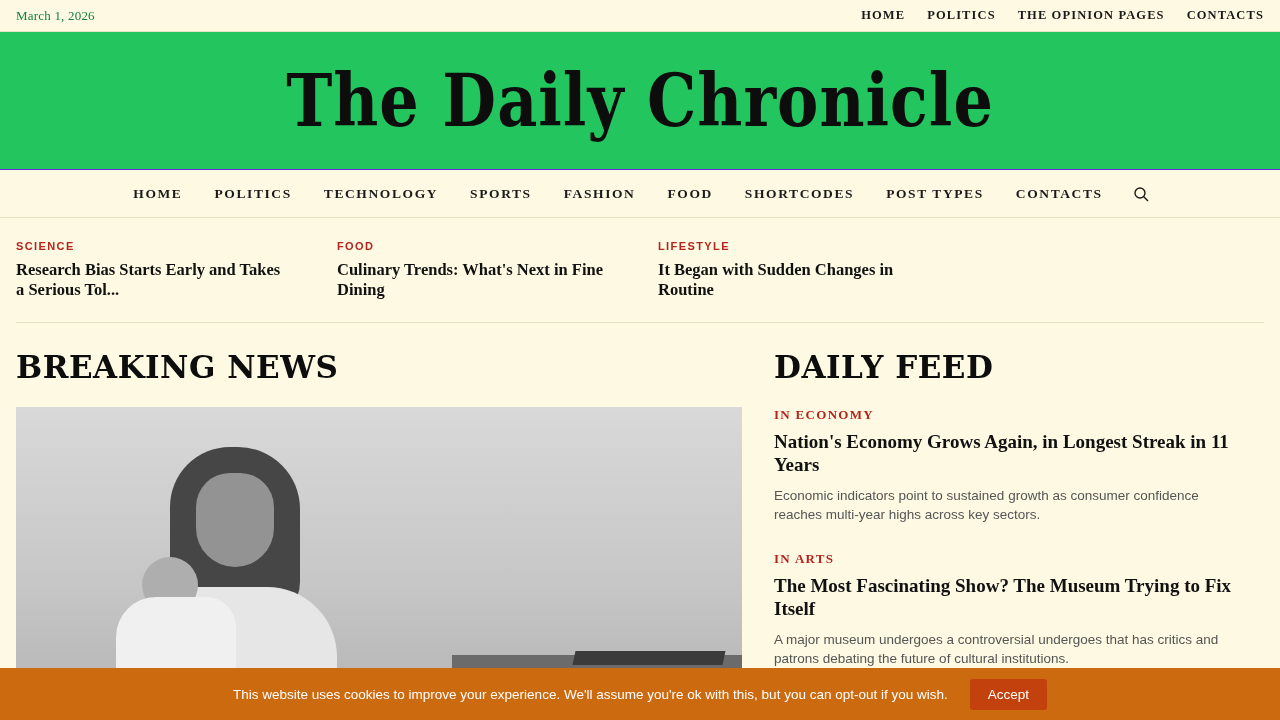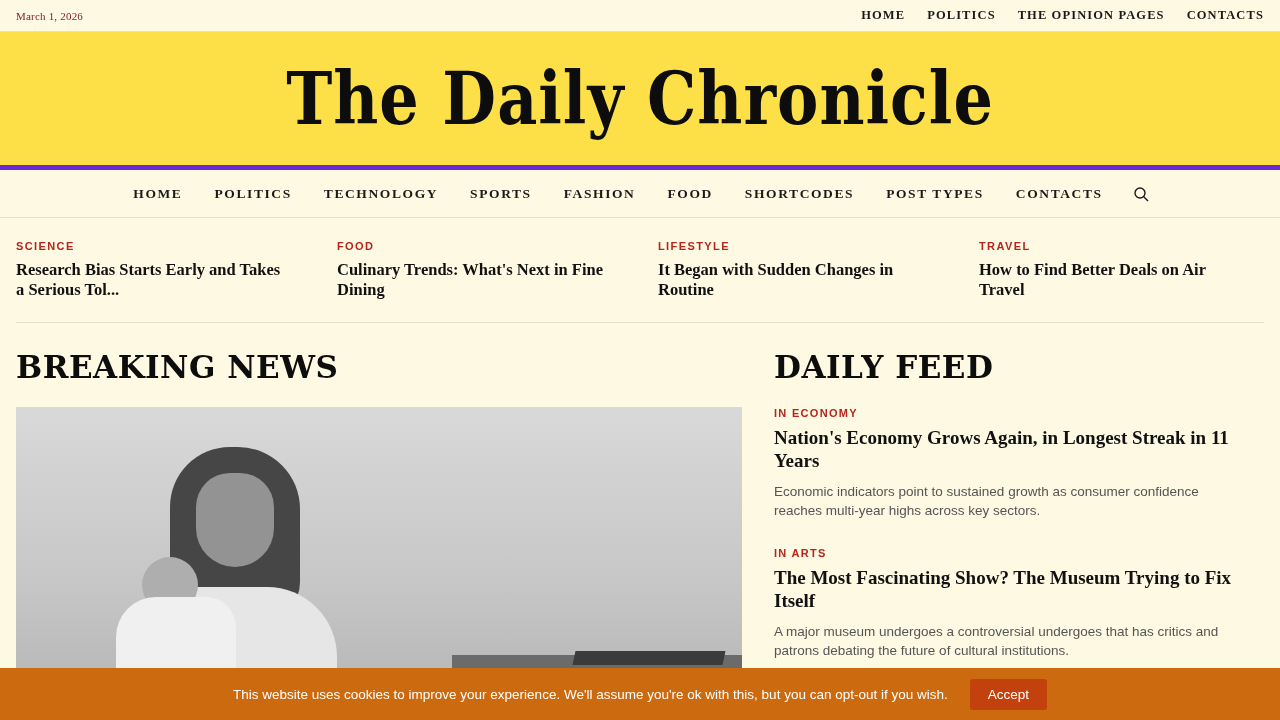"March 1, 2026" .topbar-date { color: #7f1d1d -> #15803d; font-size: 11px -> 13px }
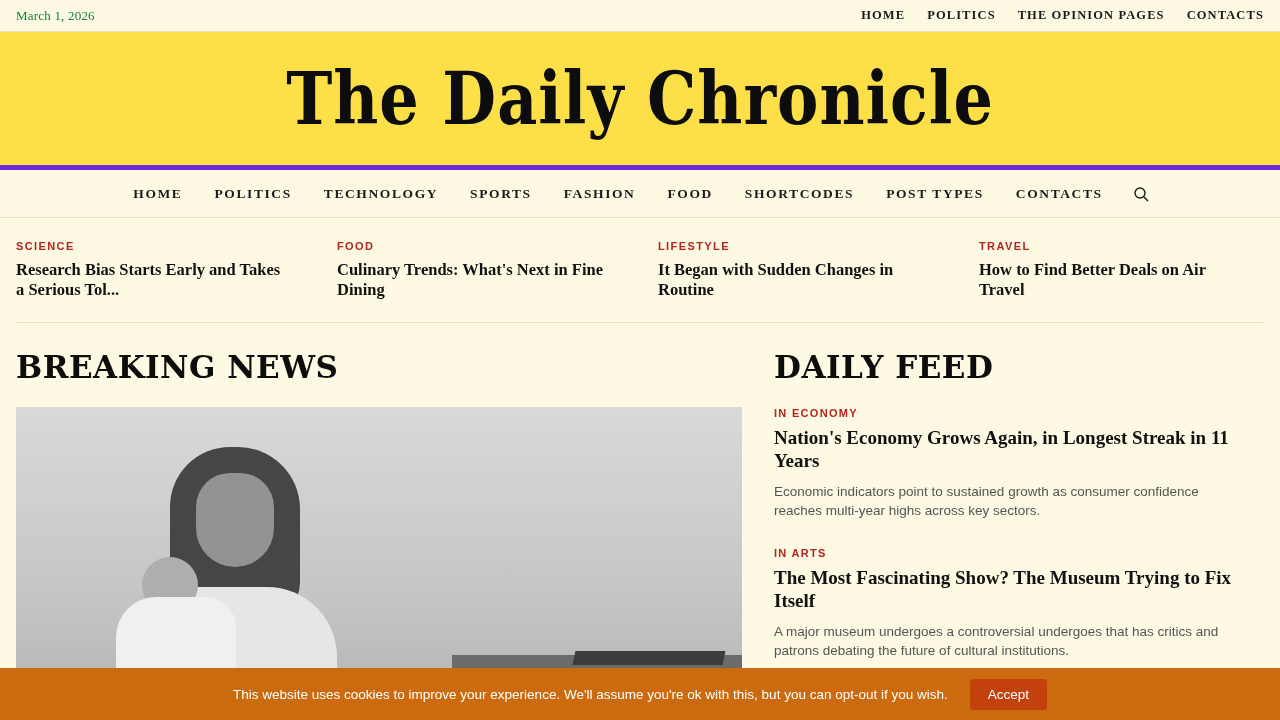"The Daily Chronicle" .masthead { background: #fde047 -> #22c55e; border-bottom: 5px solid #6d28d9 -> 1px solid #6d28d9 }
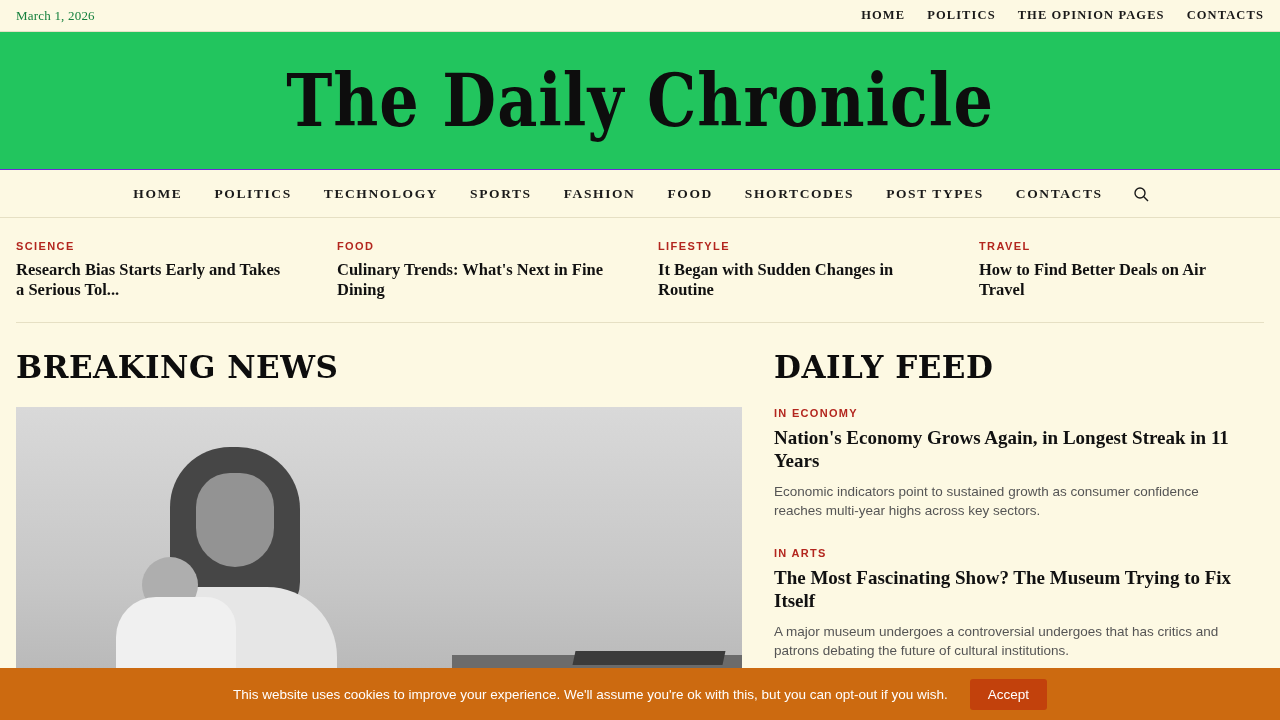"TRAVEL" div.teaser { html: <div> <div>TRAVEL</div> <div>How to Find Better Deals on Air Travel</div> </div> -> none }
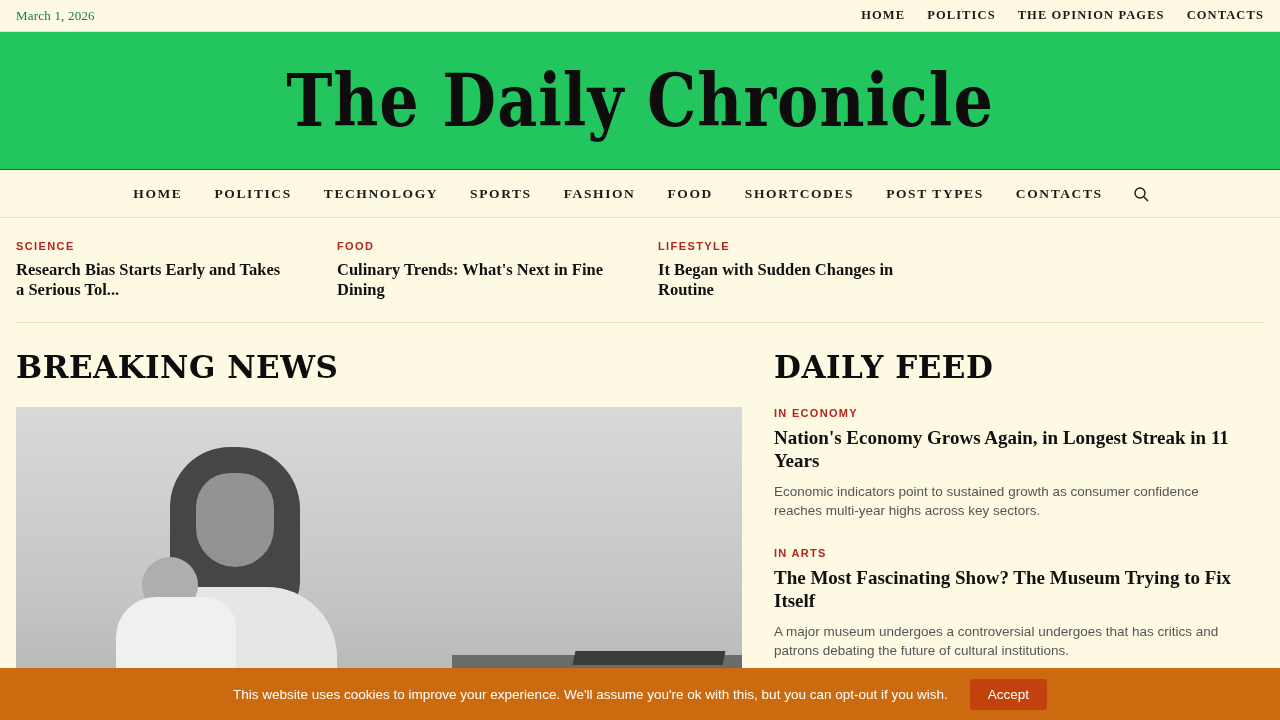"IN ECONOMY" .feed-cat { font-family: Liberation Sans, sans-serif -> Liberation Serif, serif; font-size: 11px -> 13px }
